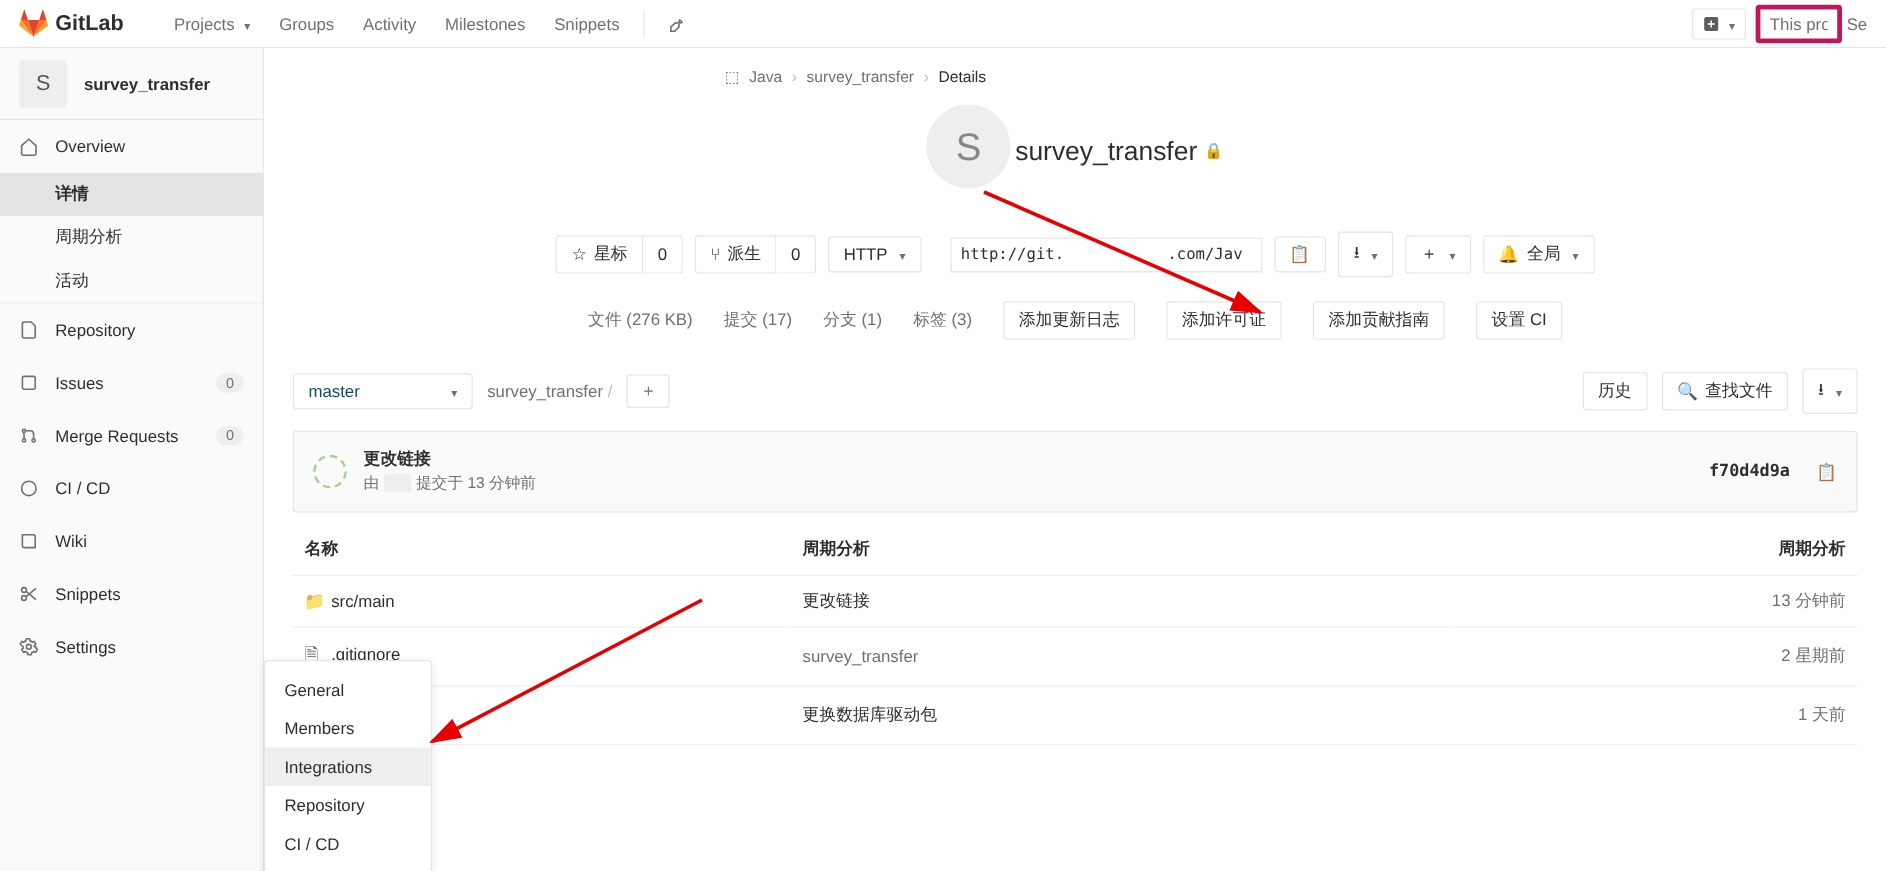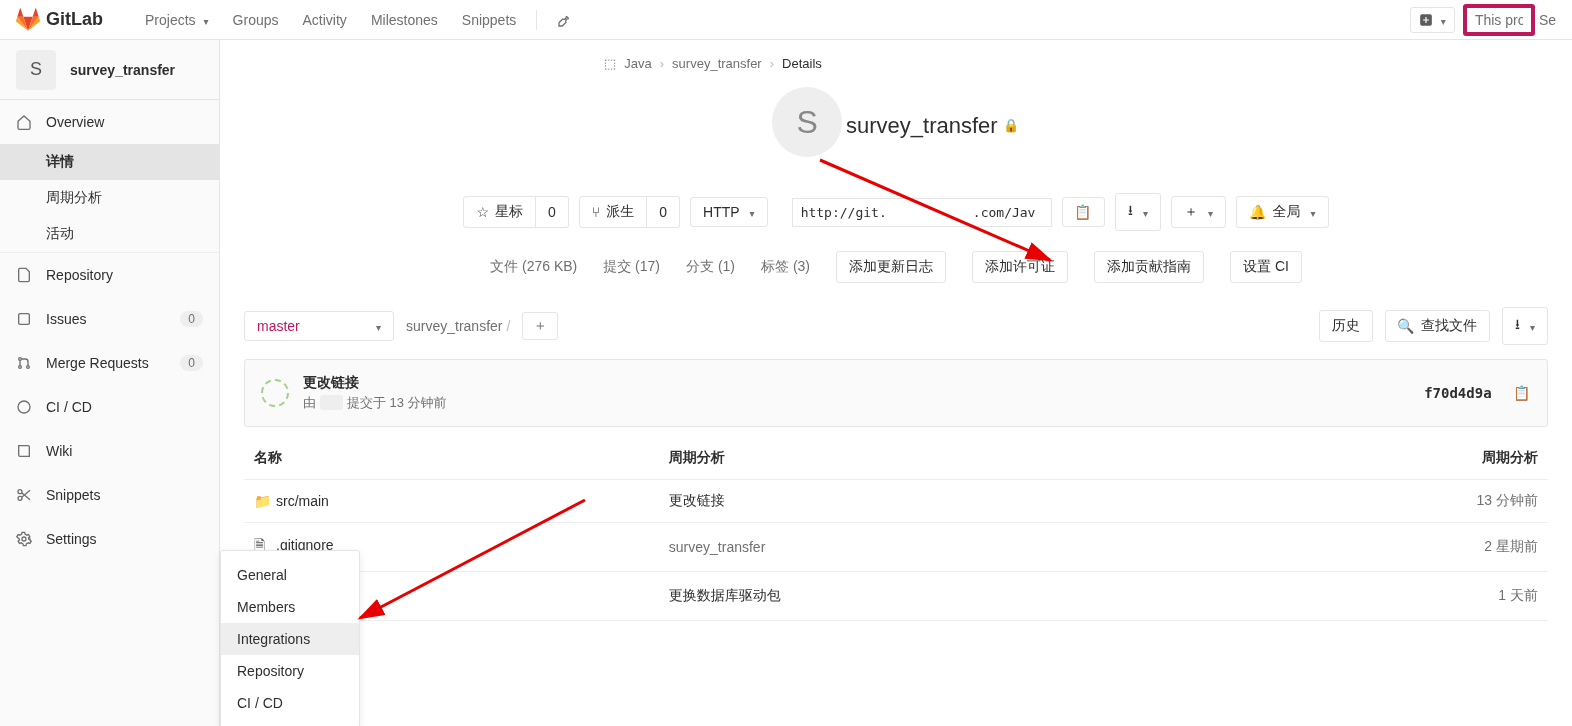"master" .repo-bar .branch { color: #be185d -> #0c4a6e }
